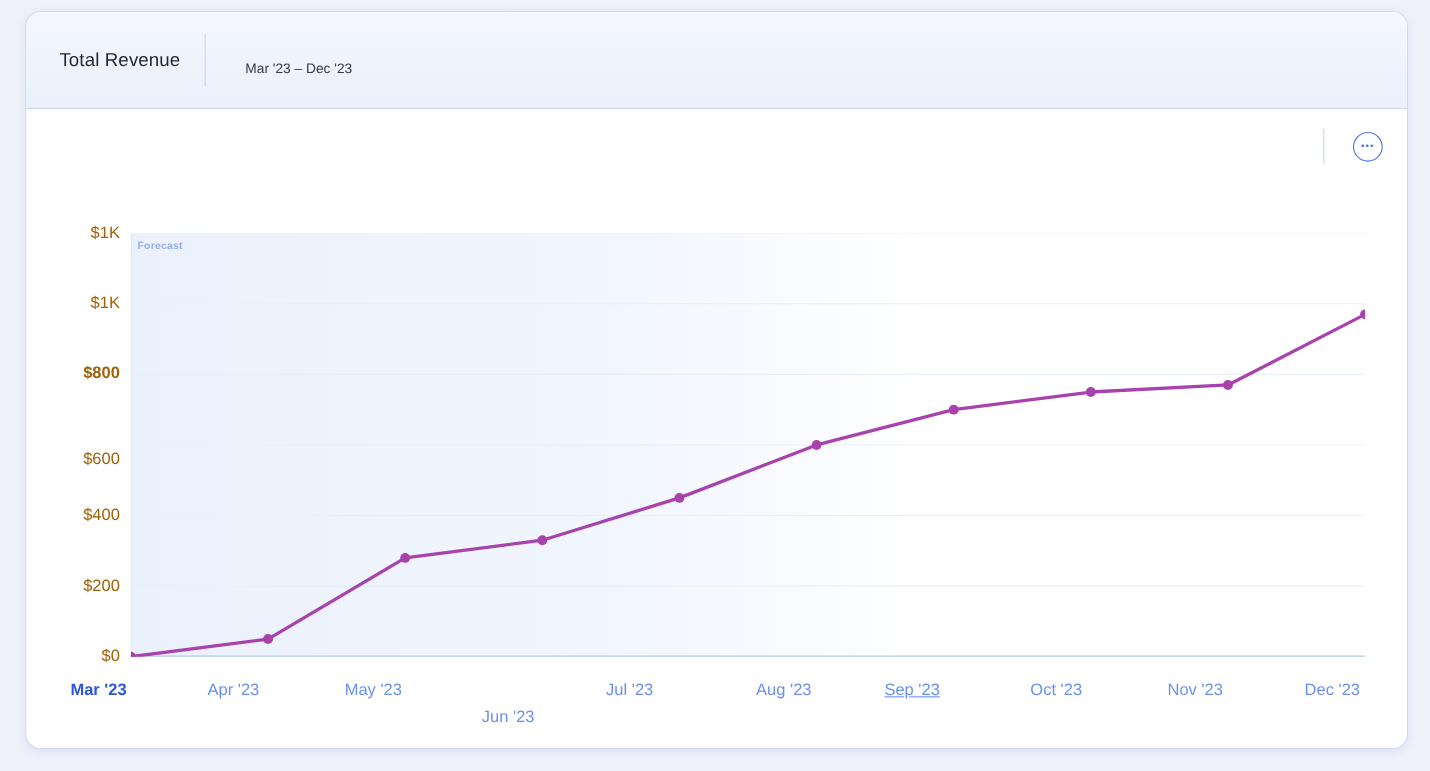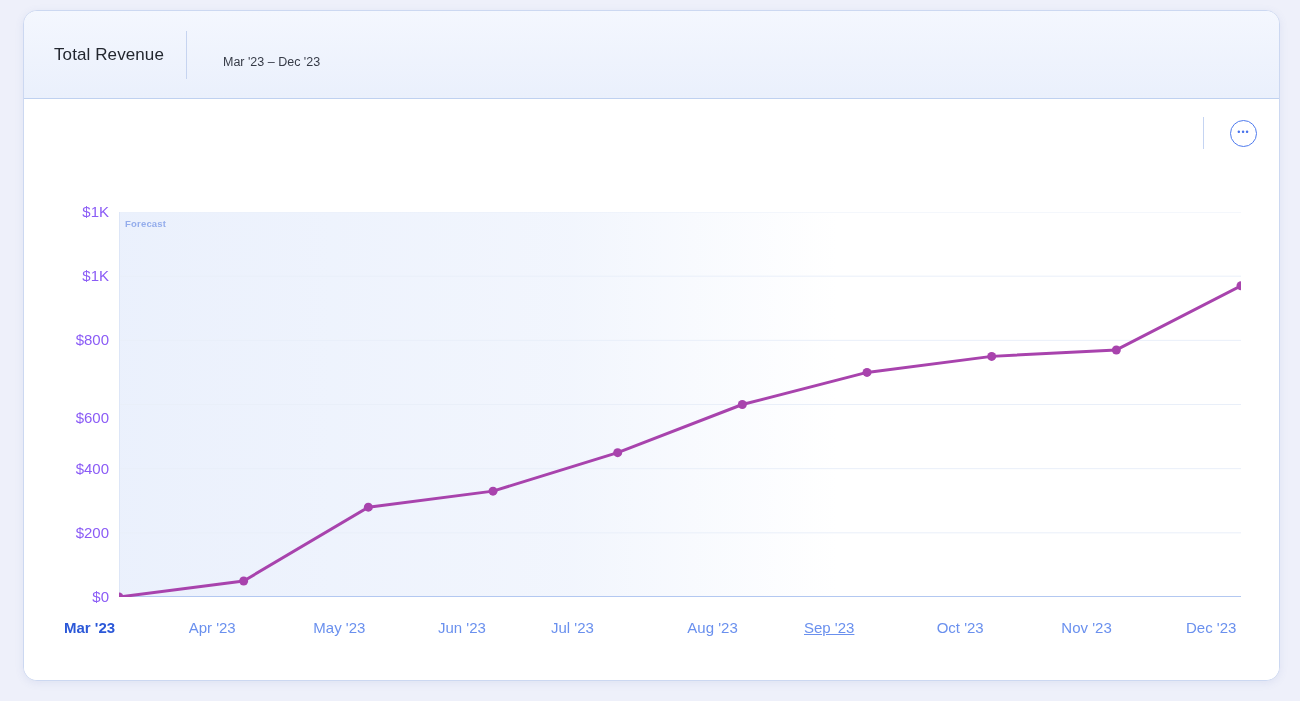"$1K" .y-tick { color: #8b5cf6 -> #a16207 }
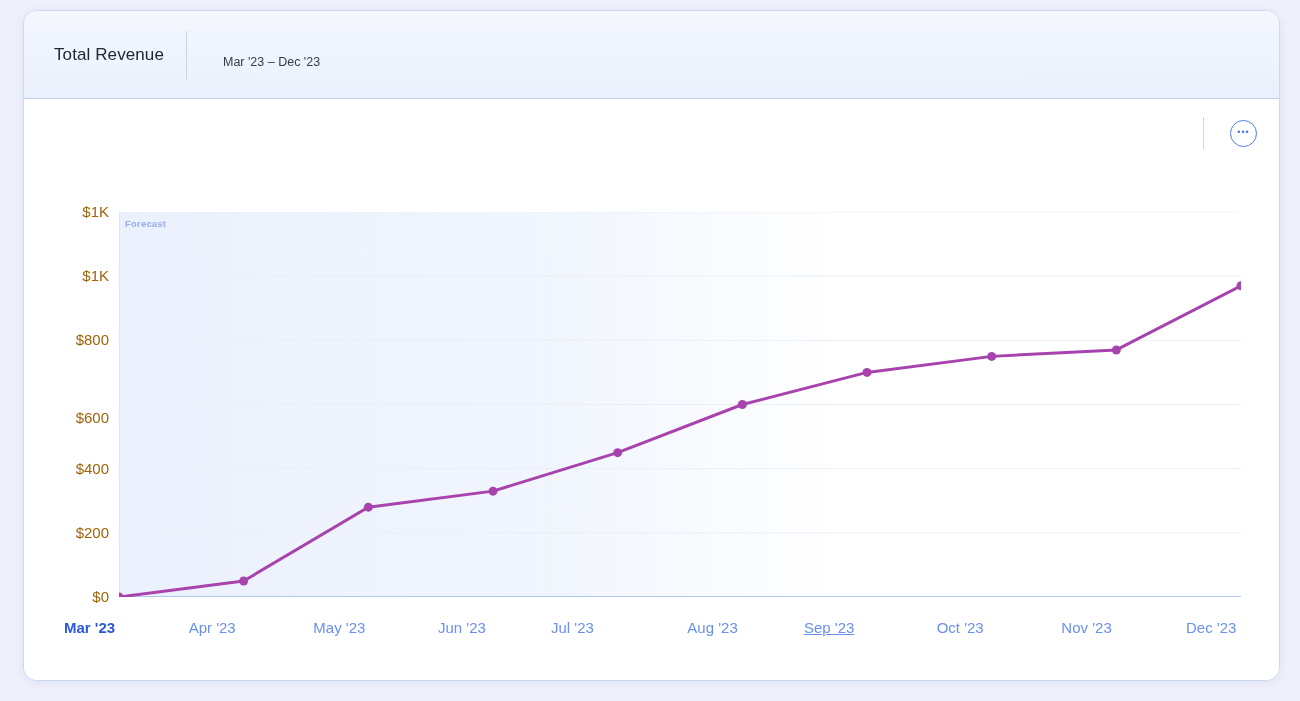"$800" div.y-tick { font-weight: none -> bold }
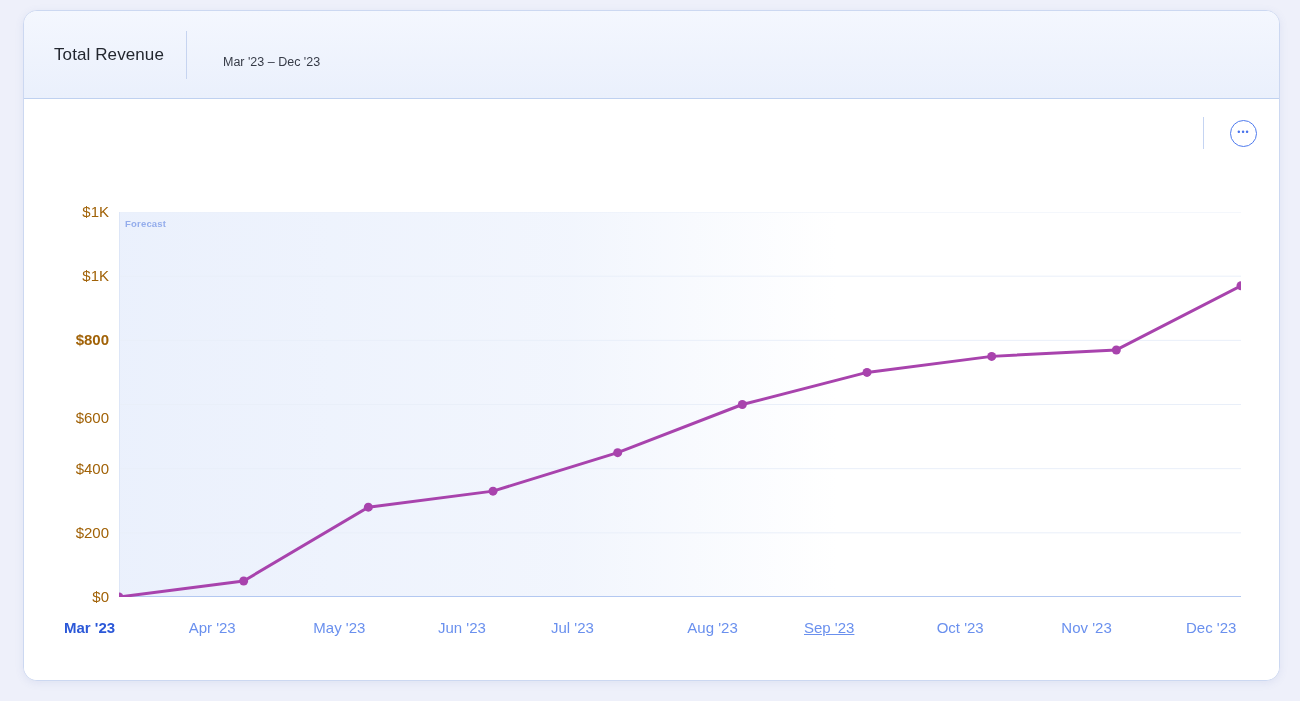"Jun '23" div.x-tick { margin-top: none -> 24px }
